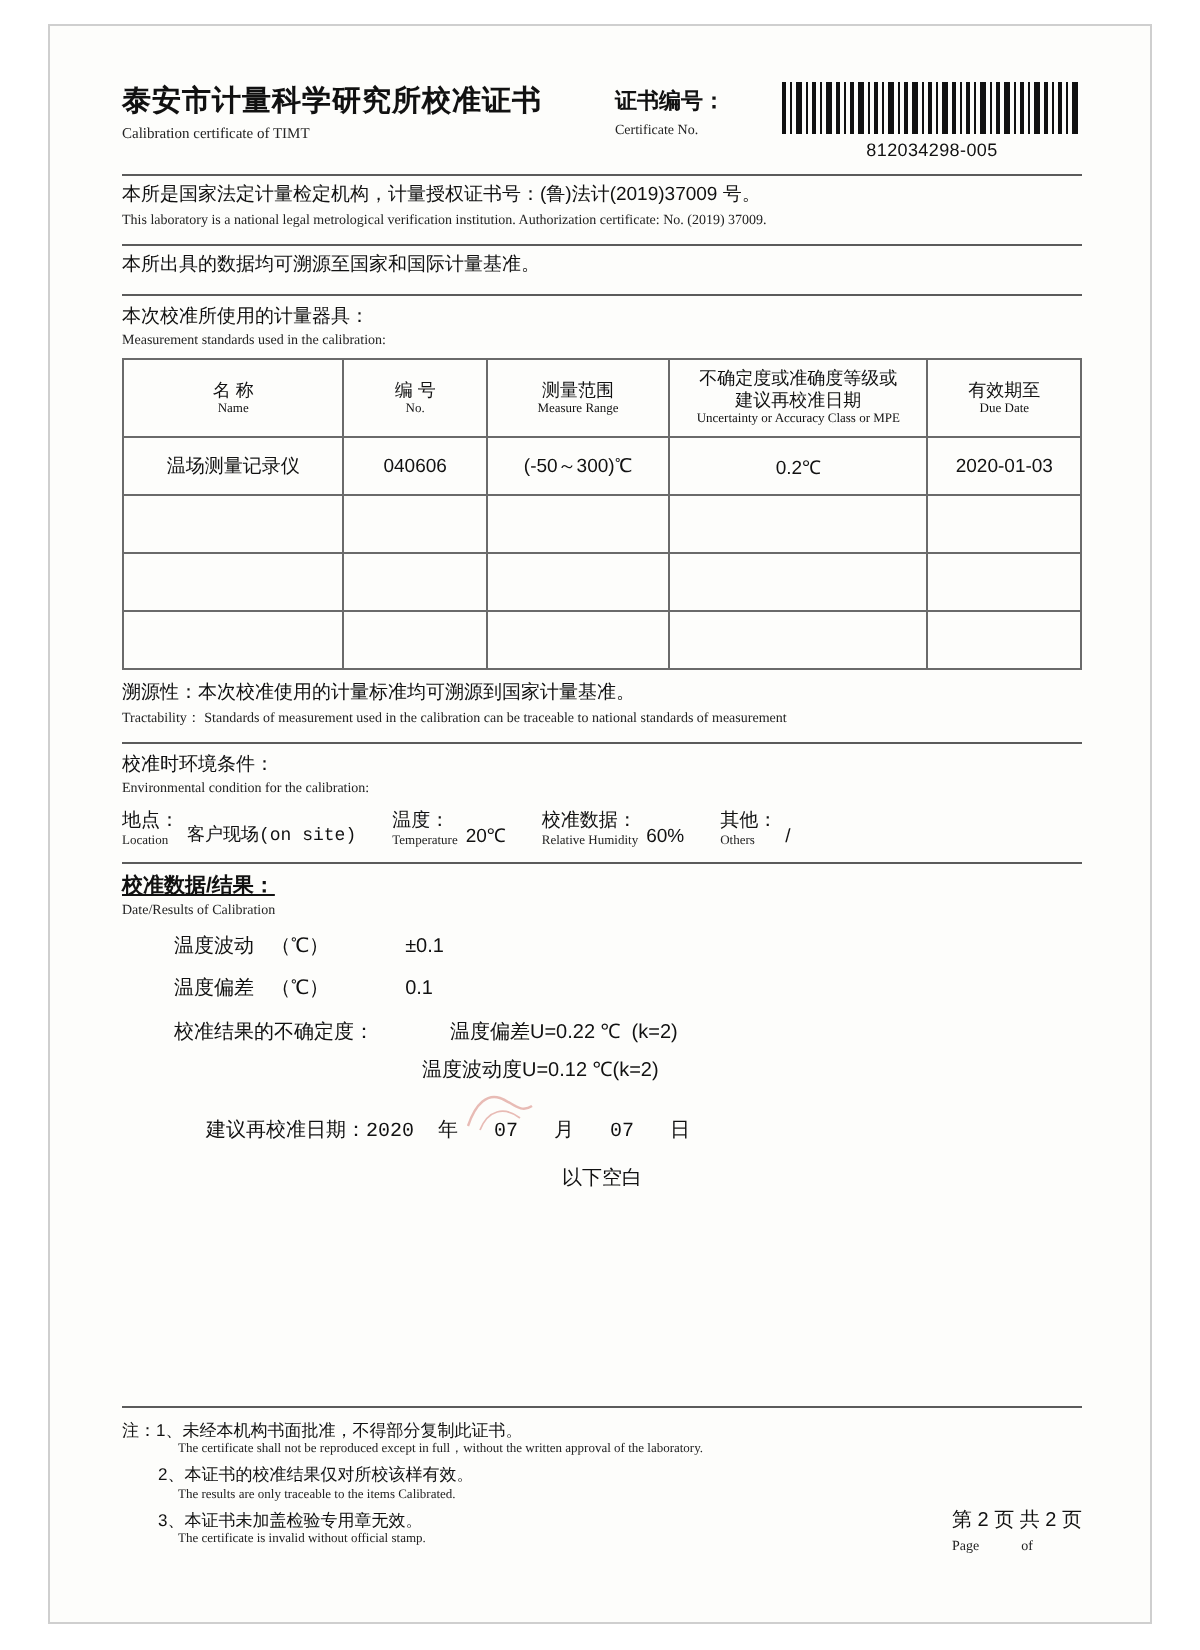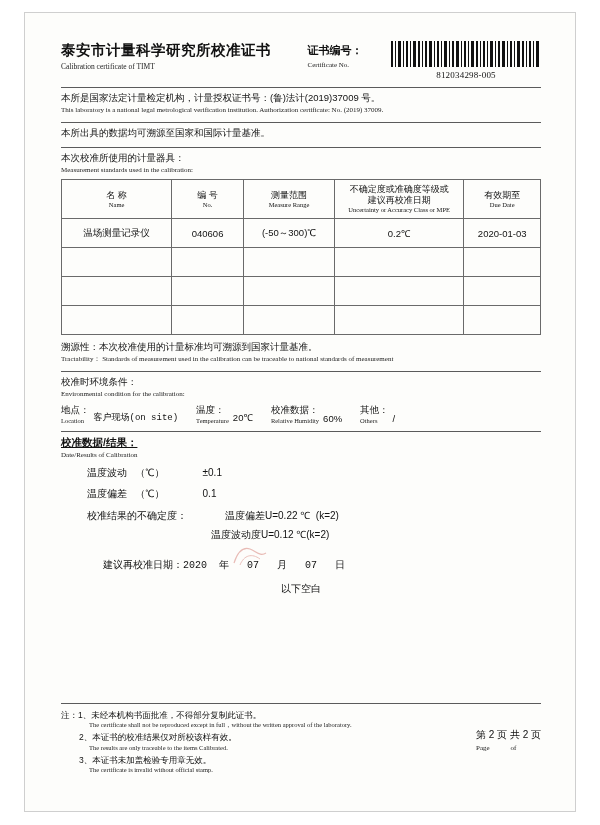"812034298-005" .barnum { font-family: Liberation Serif, serif -> Liberation Sans, sans-serif }
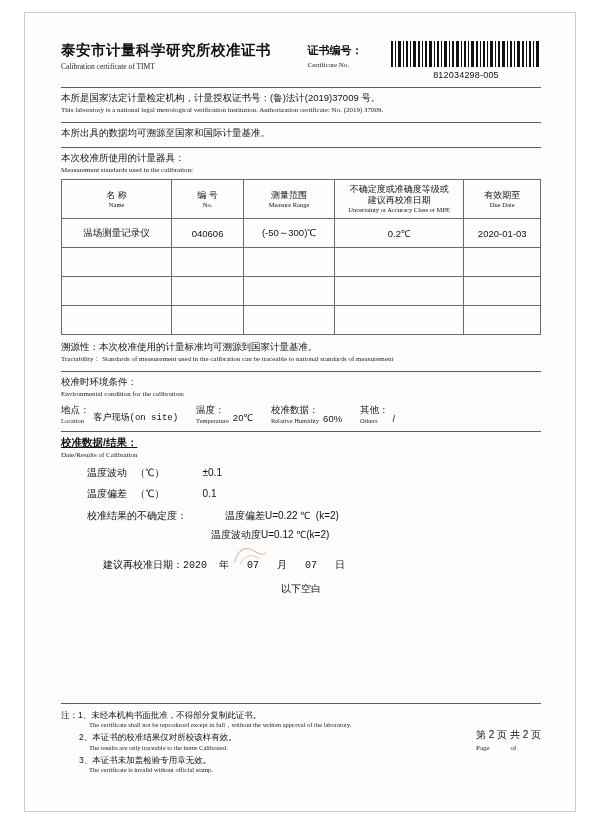"注：1、未经本机构书面批准，不得部分复制此证书。" .footer-body { align-items: none -> flex-end }
